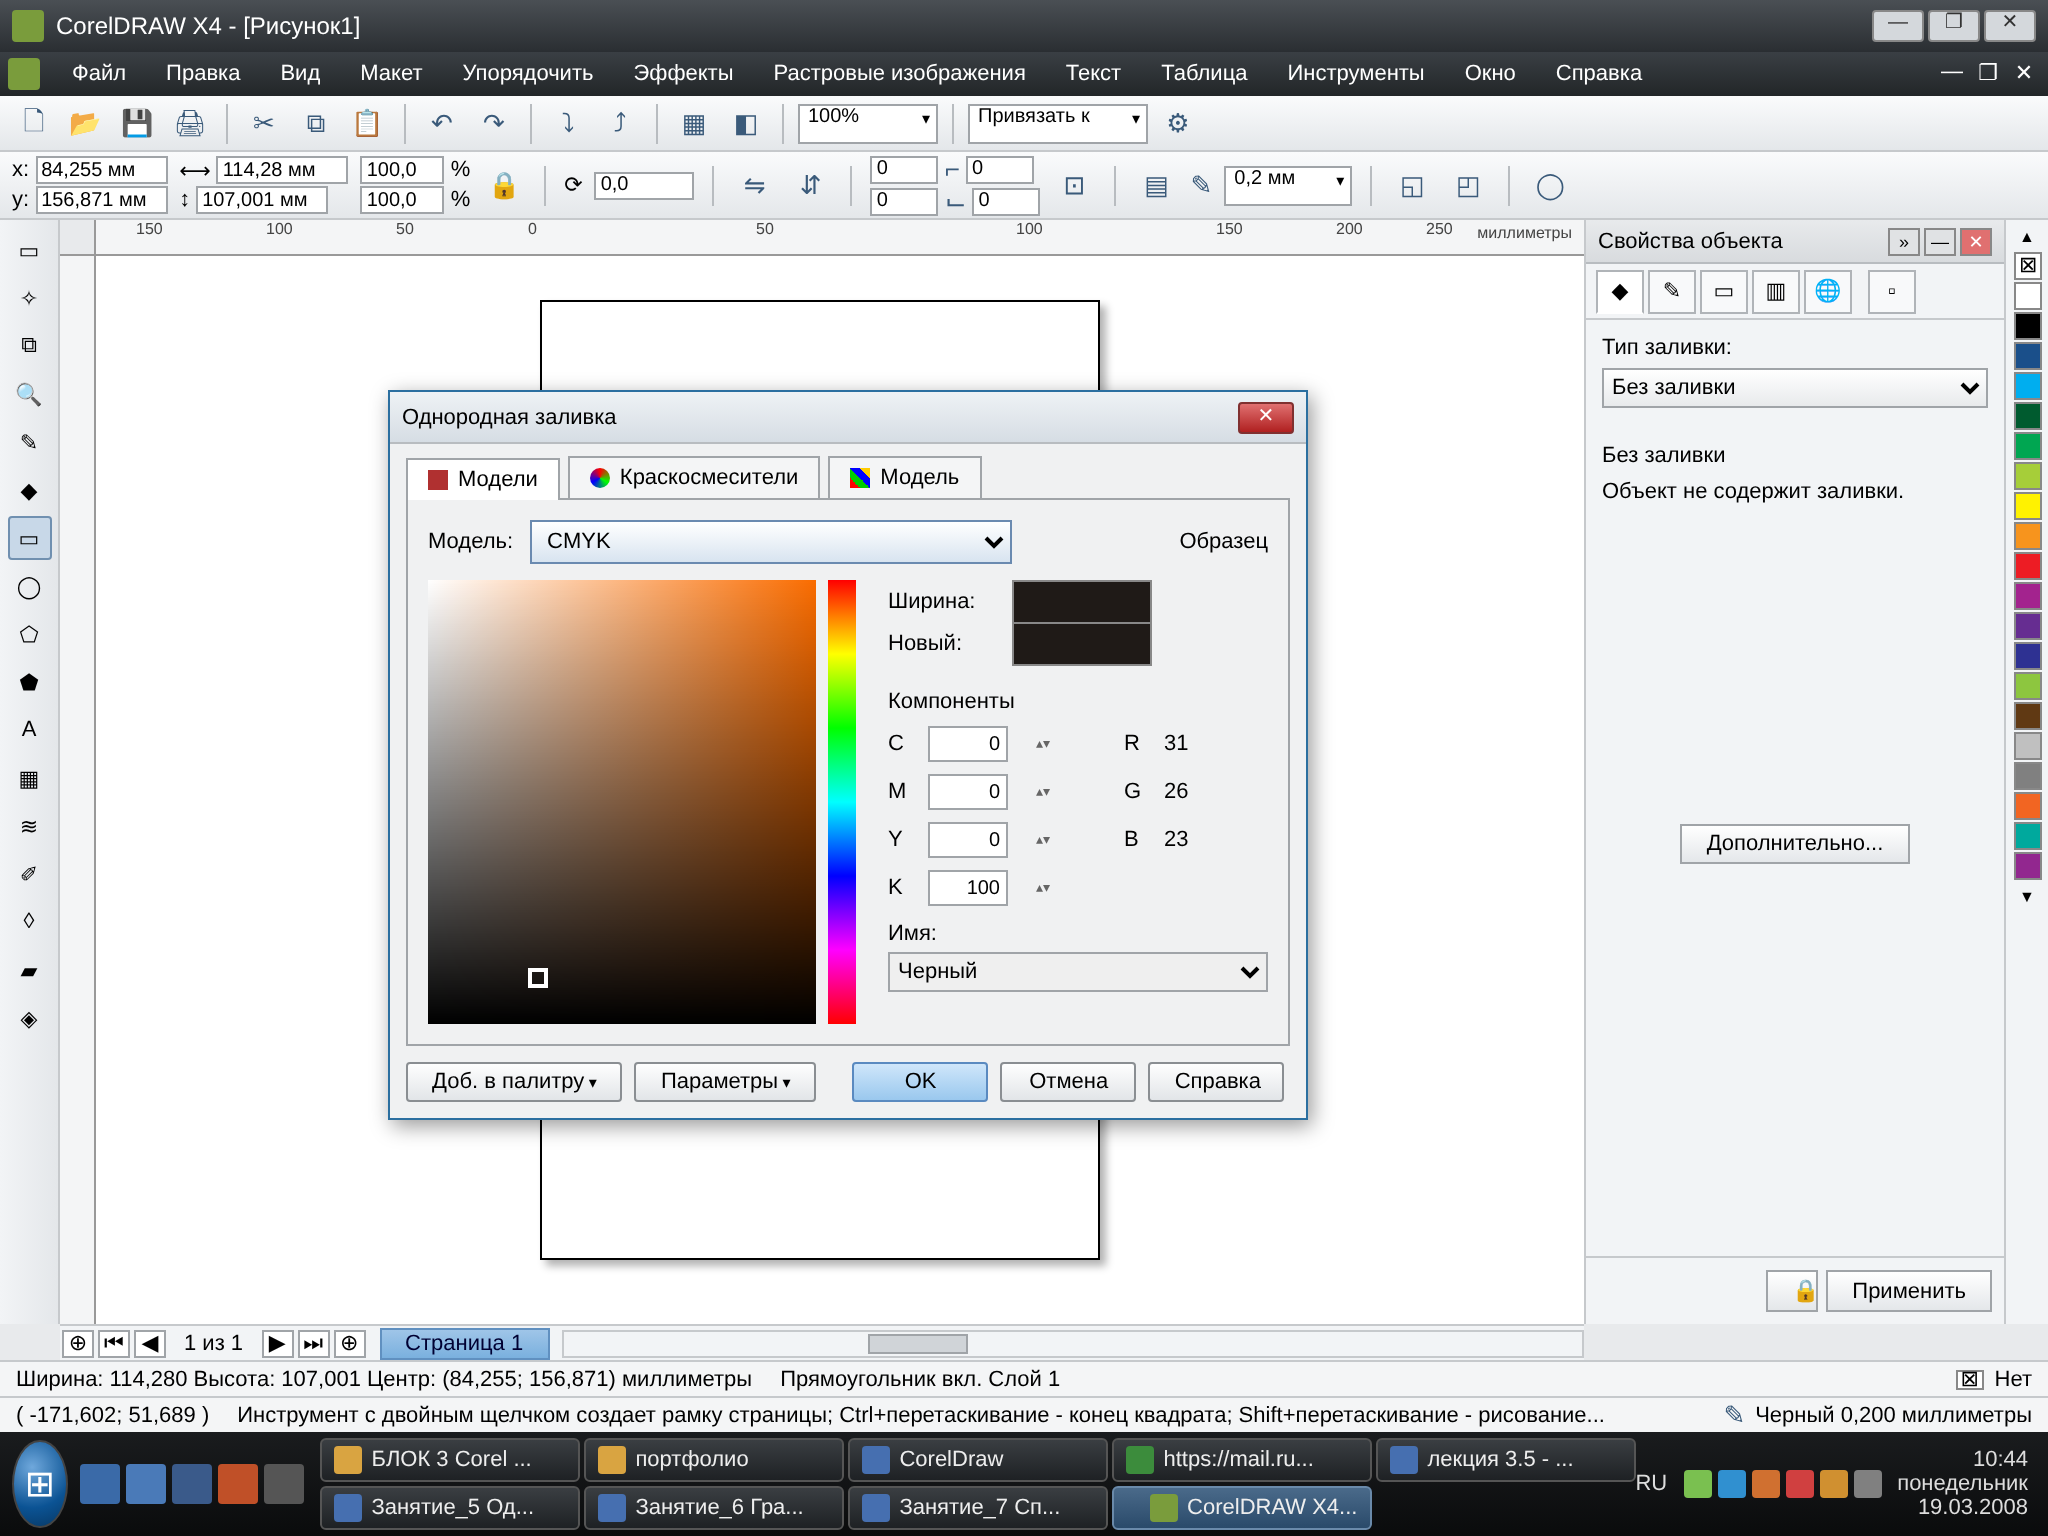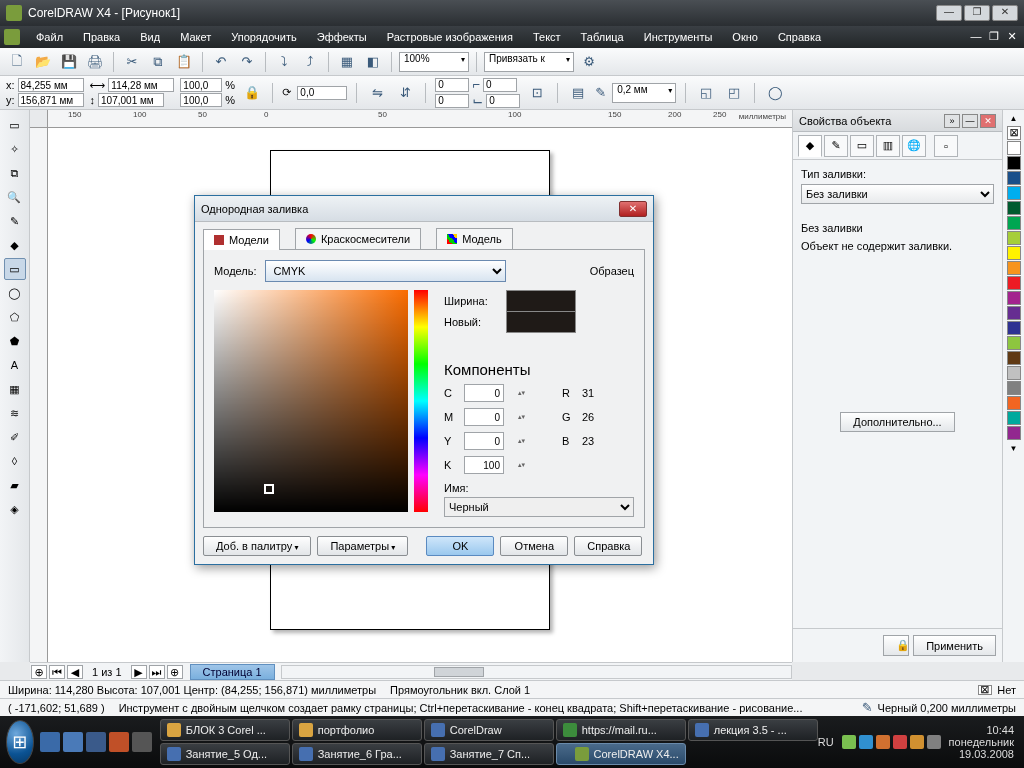"Модели" .dlg-tabs { gap: 15px -> 4px }
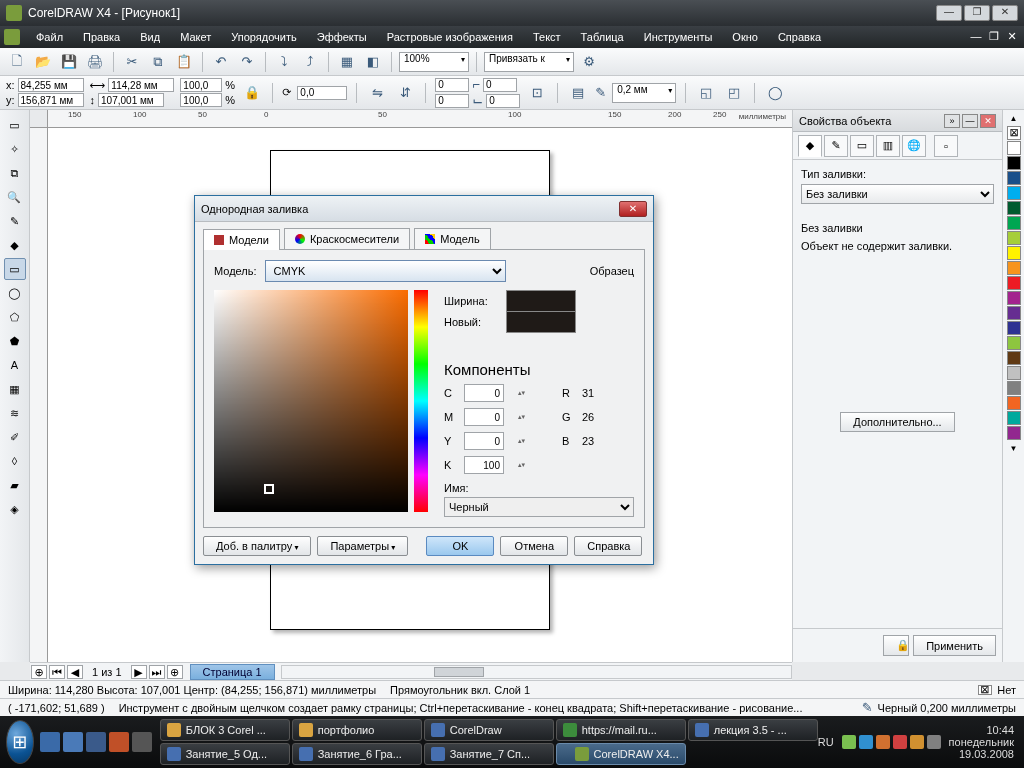"Компоненты" div { font-size: 15px -> 11px; margin-top: 28px -> 12px }
